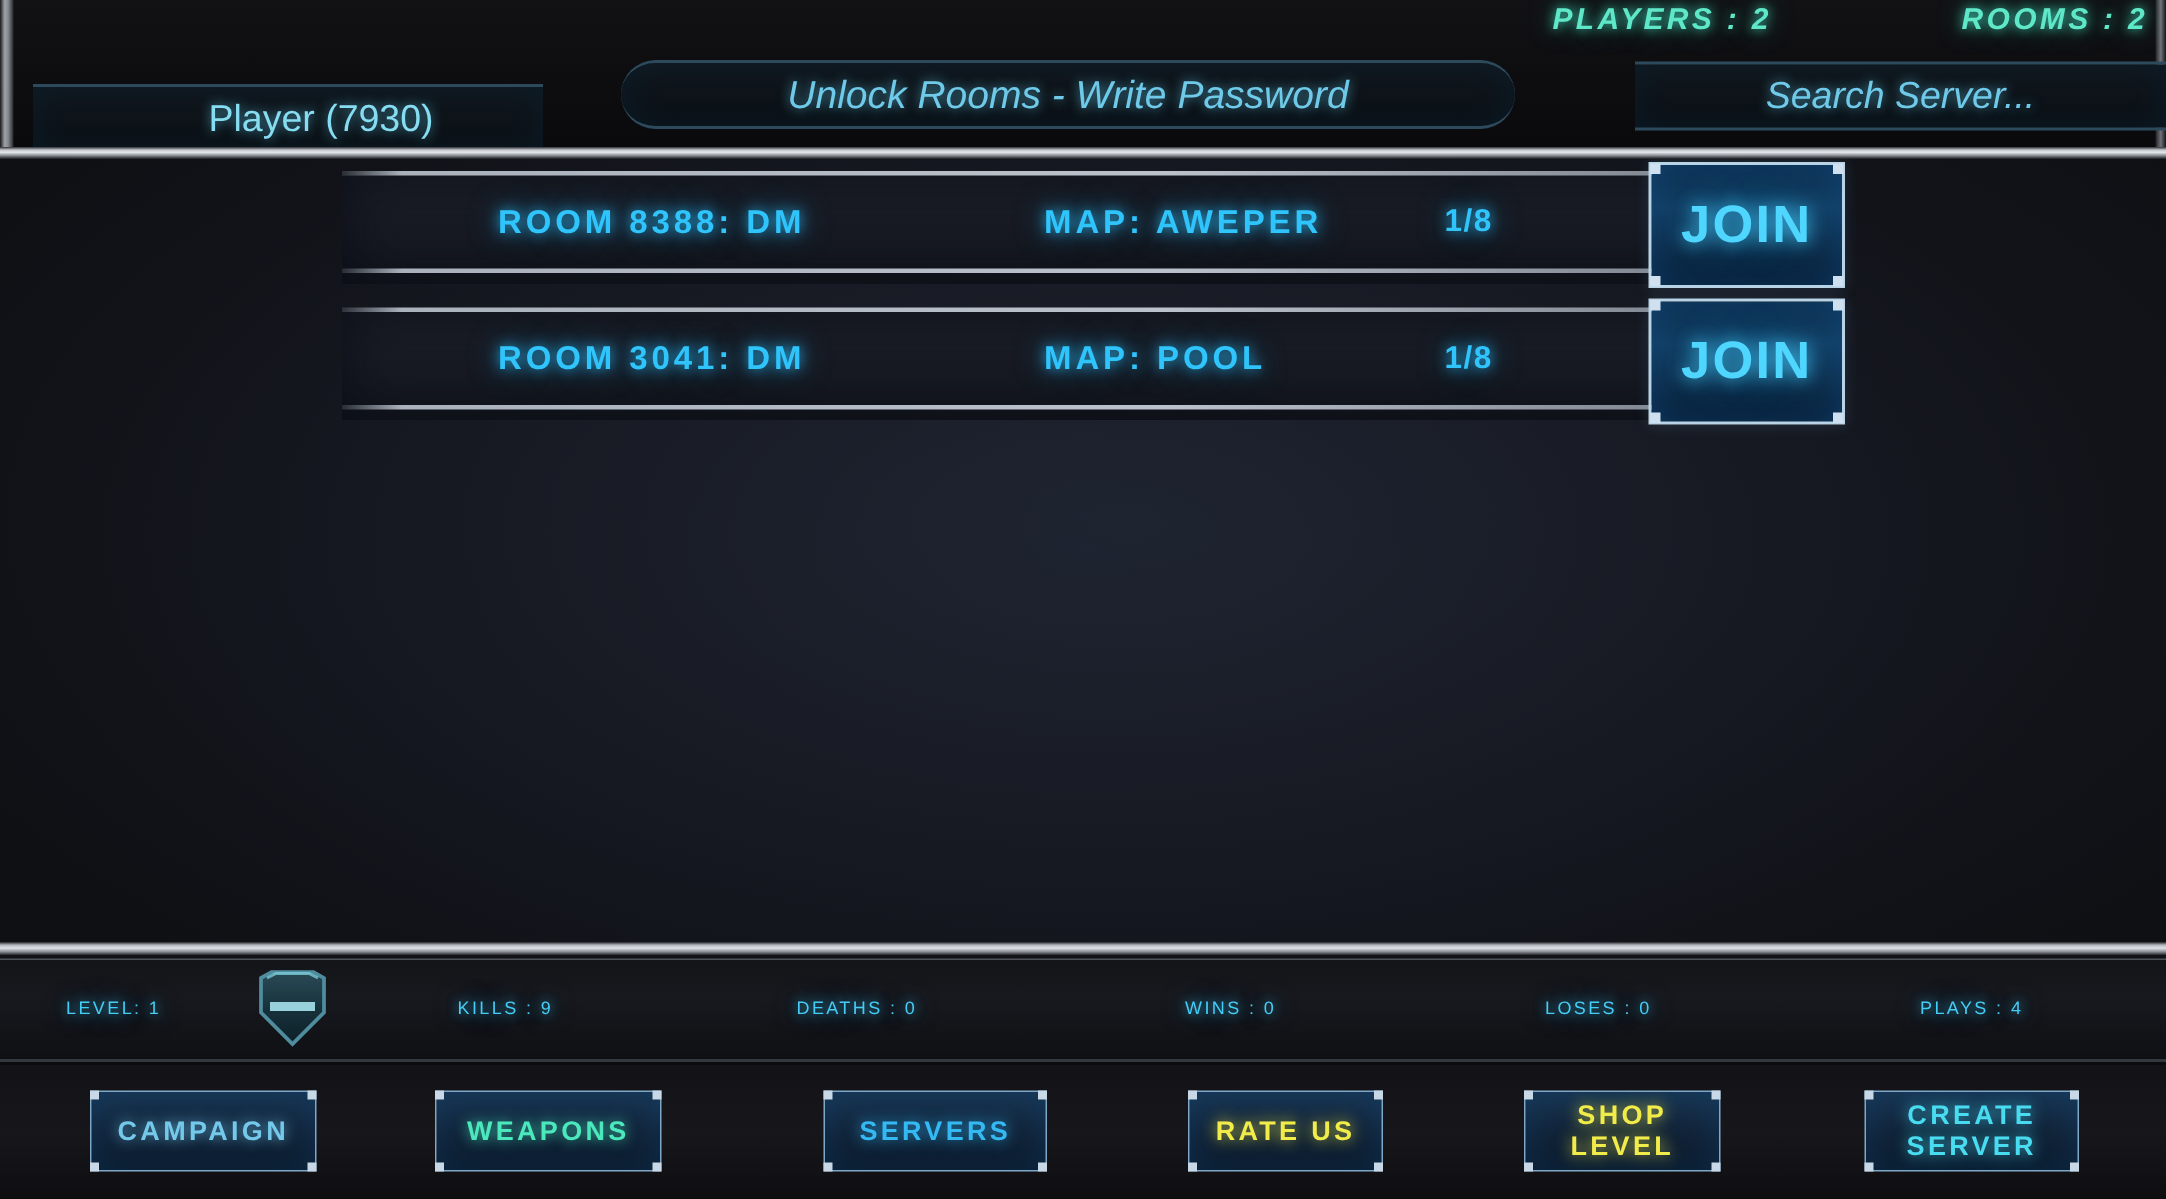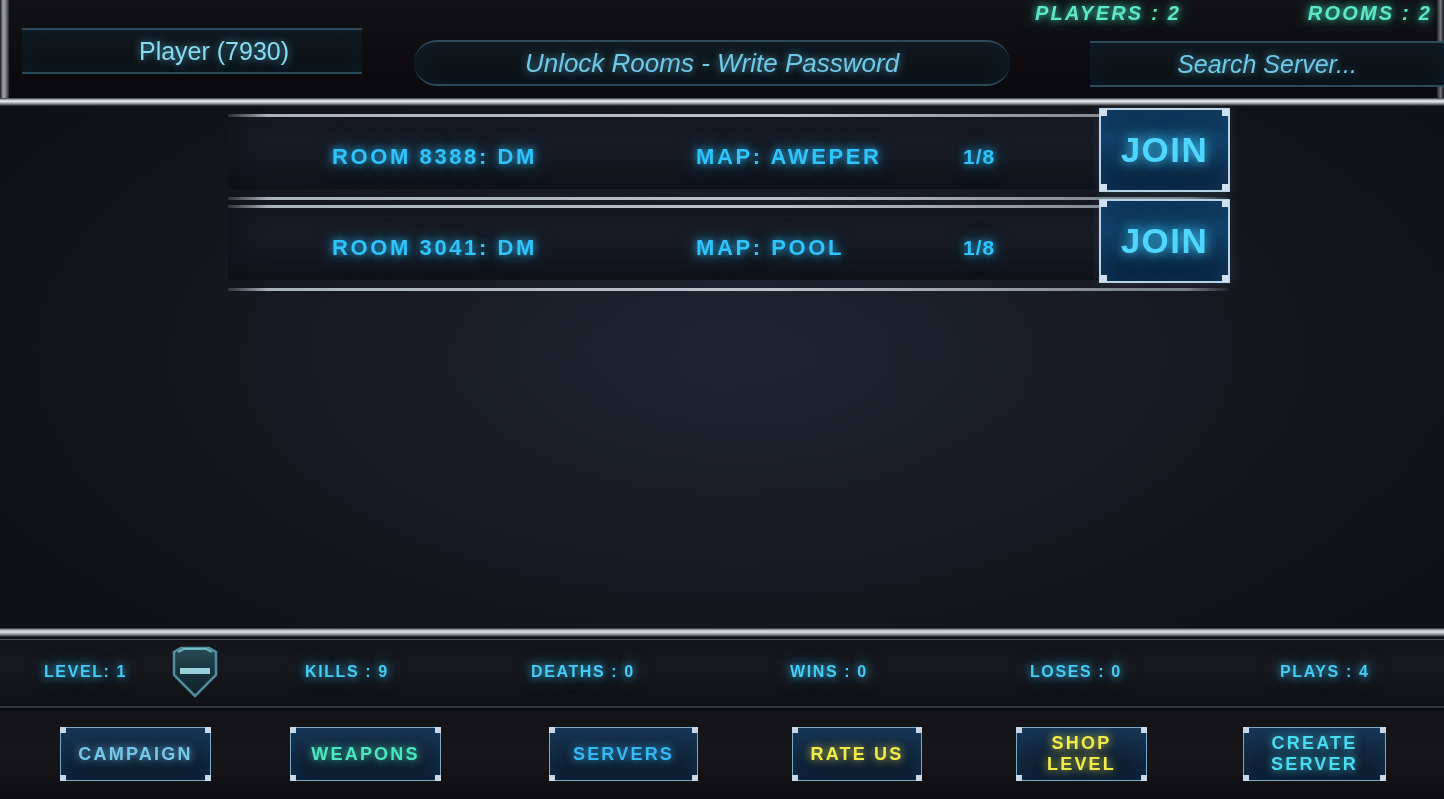"Player (7930)" #player-field { top: 28px -> 56px }
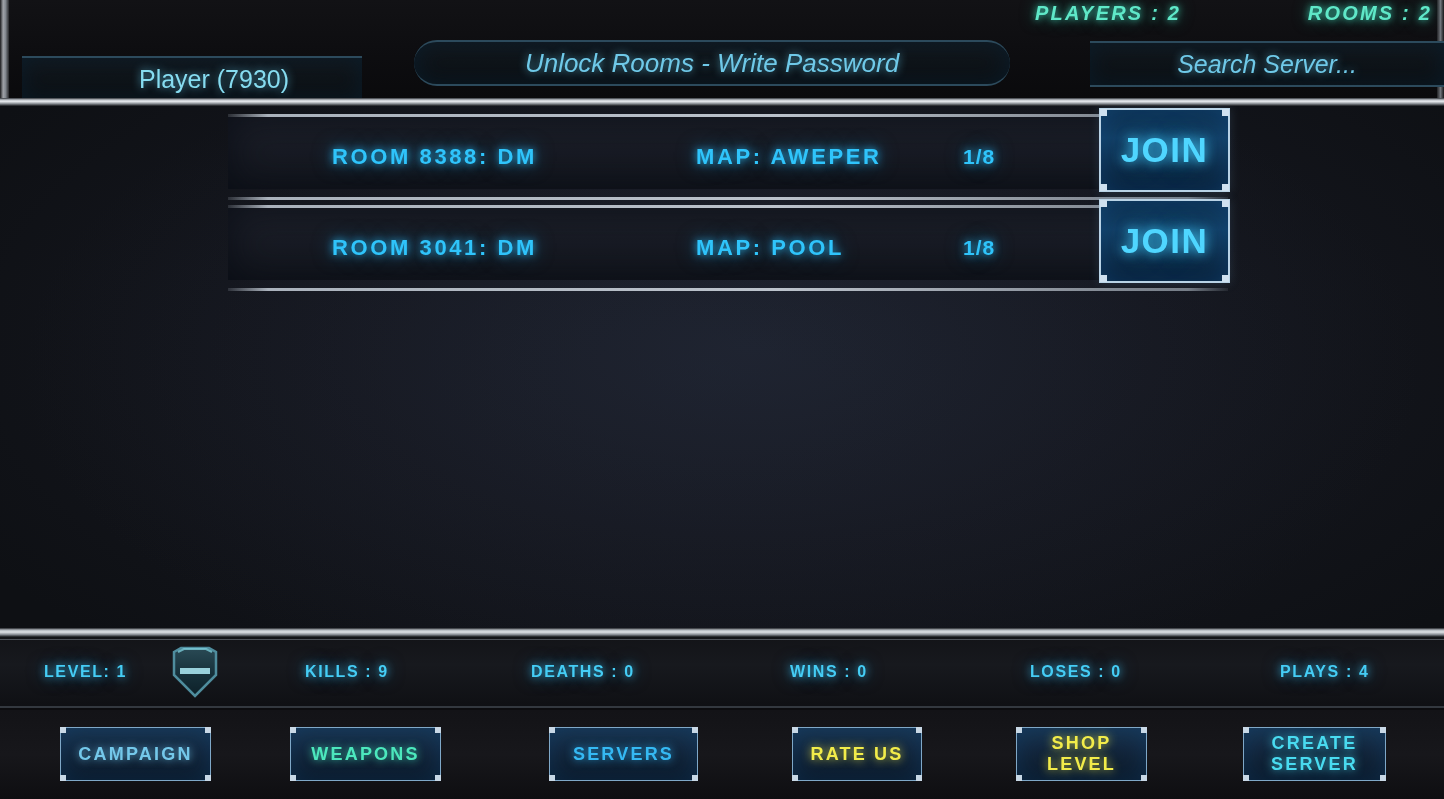"ROOM 8388: DM" .room-row { height: 86px -> 68px }
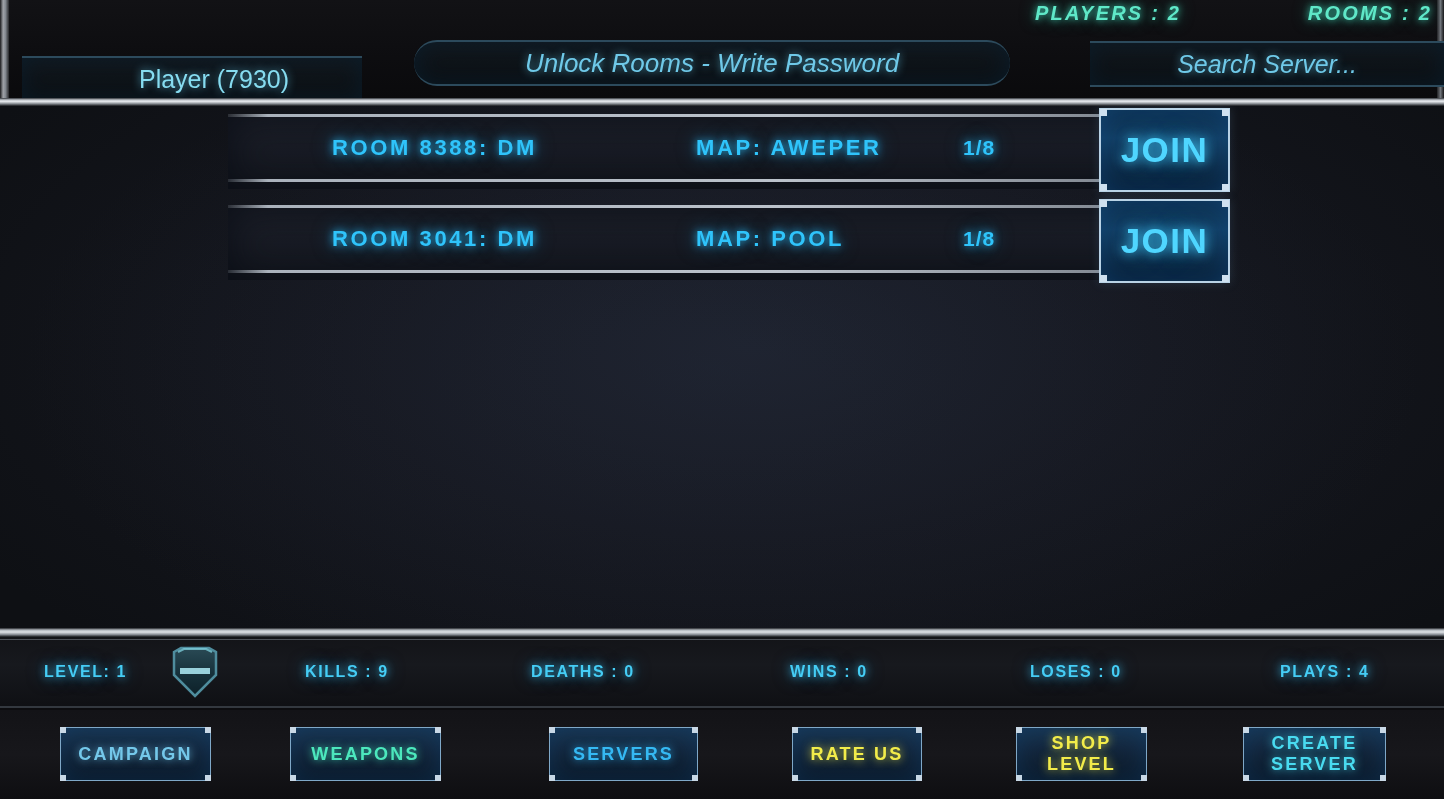"LEVEL: 1" .stat { font-size: 16px -> 12px; font-weight: bold -> normal }
